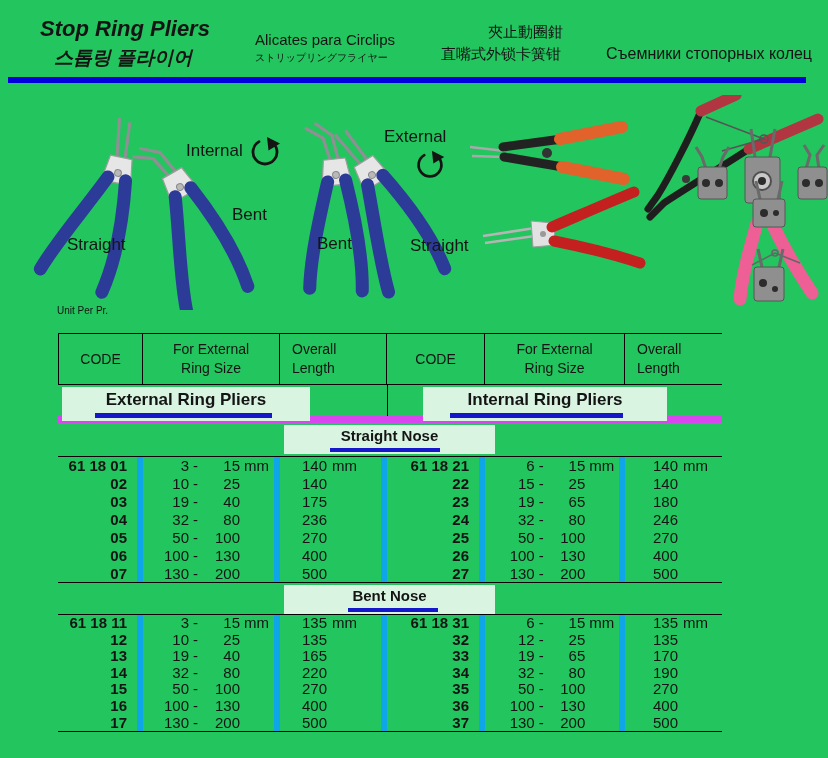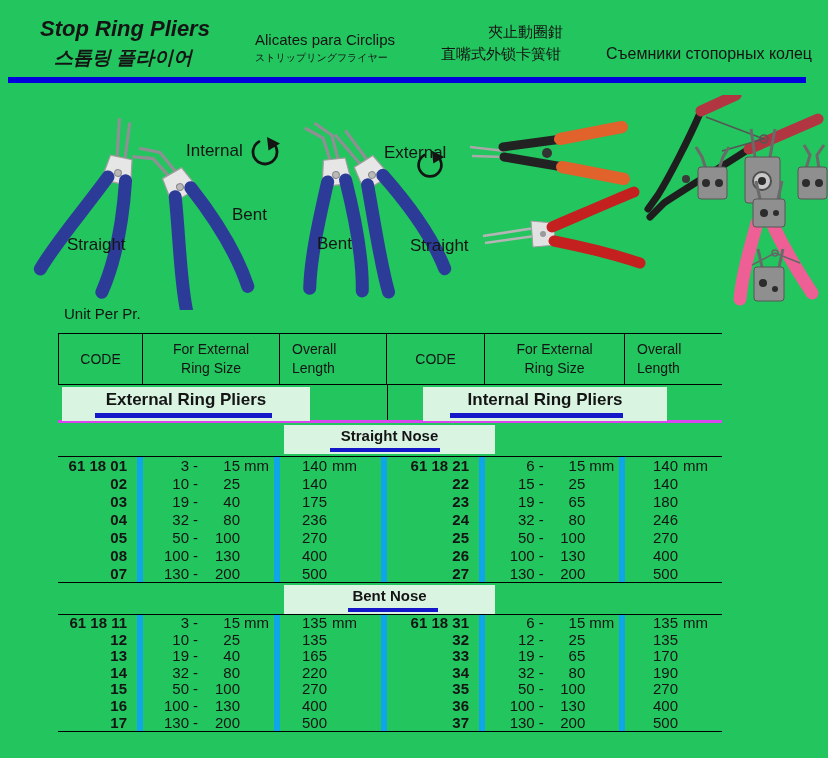"External" .lab-external { margin-top: 16px -> none }
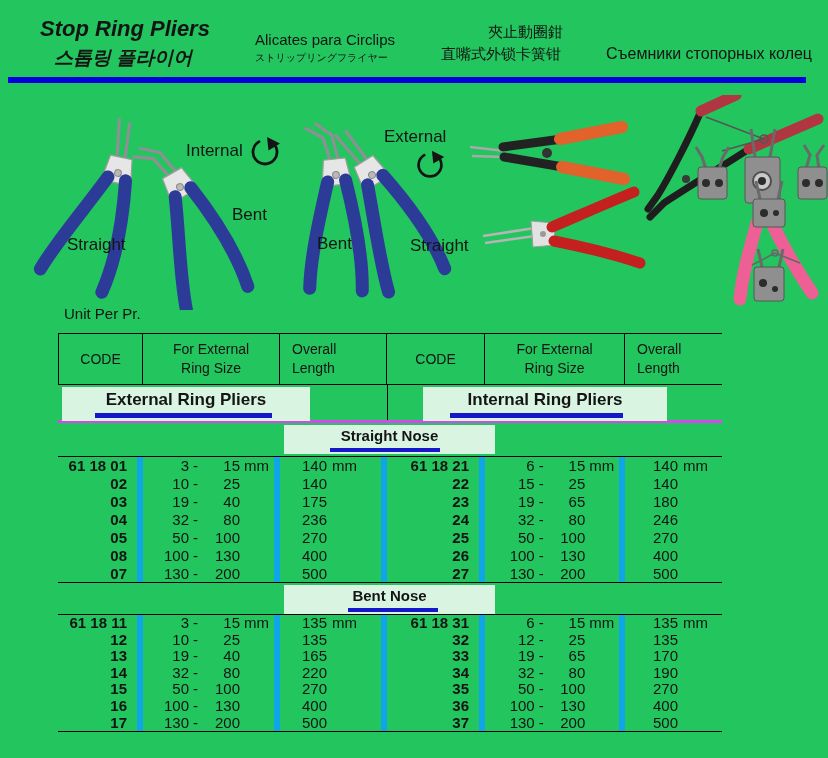"Unit Per Pr." .unit-label { font-size: 15px -> 10px; left: 64px -> 57px }
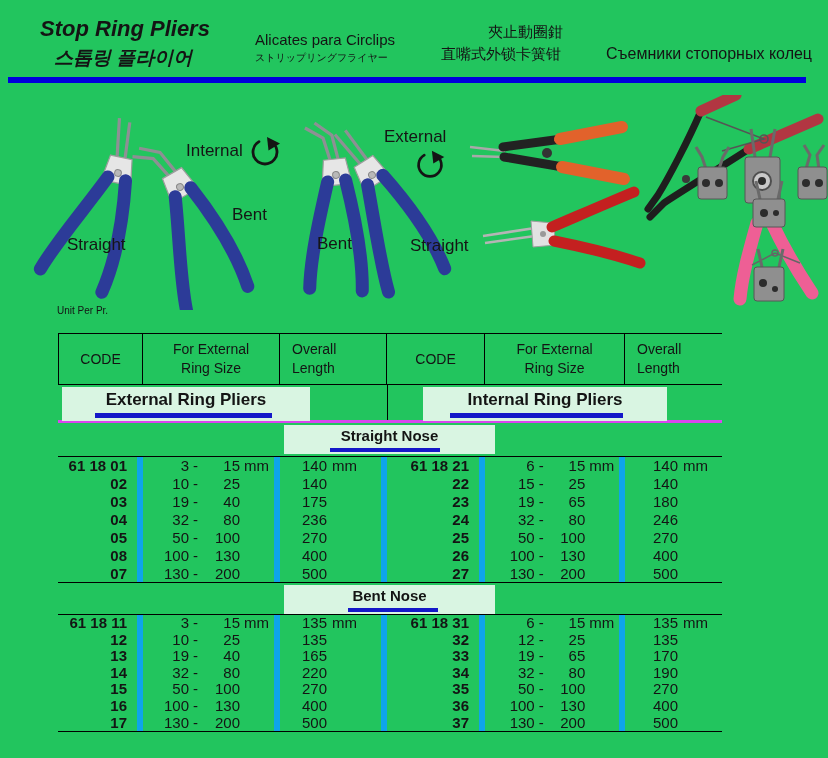"External Ring Pliers" .srow { border-bottom: 3px solid #d946ef -> 7px solid #d946ef }
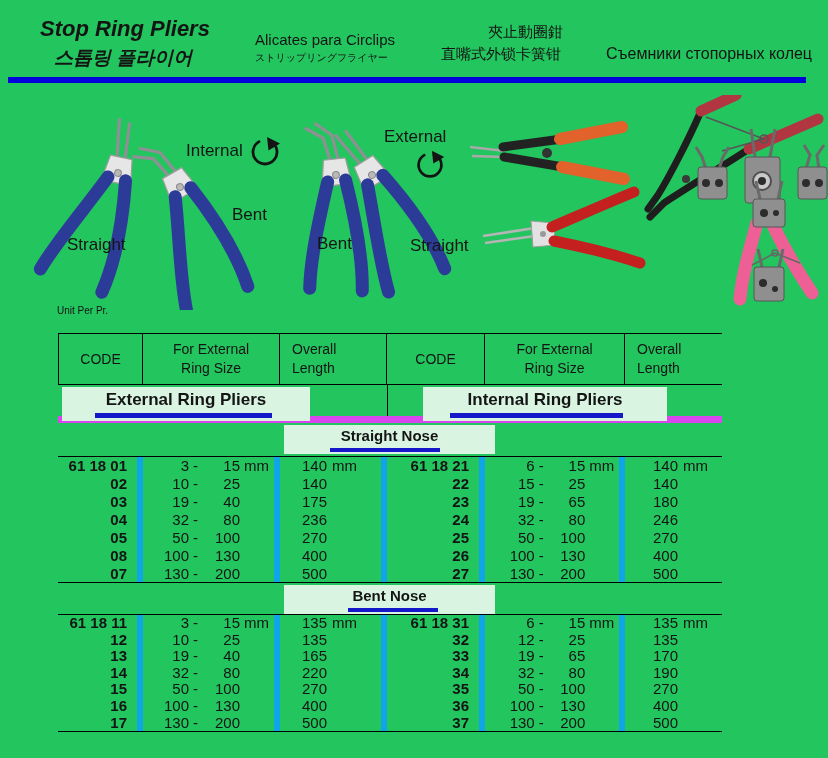"08" div.trow { text: 08 -> 06 }
